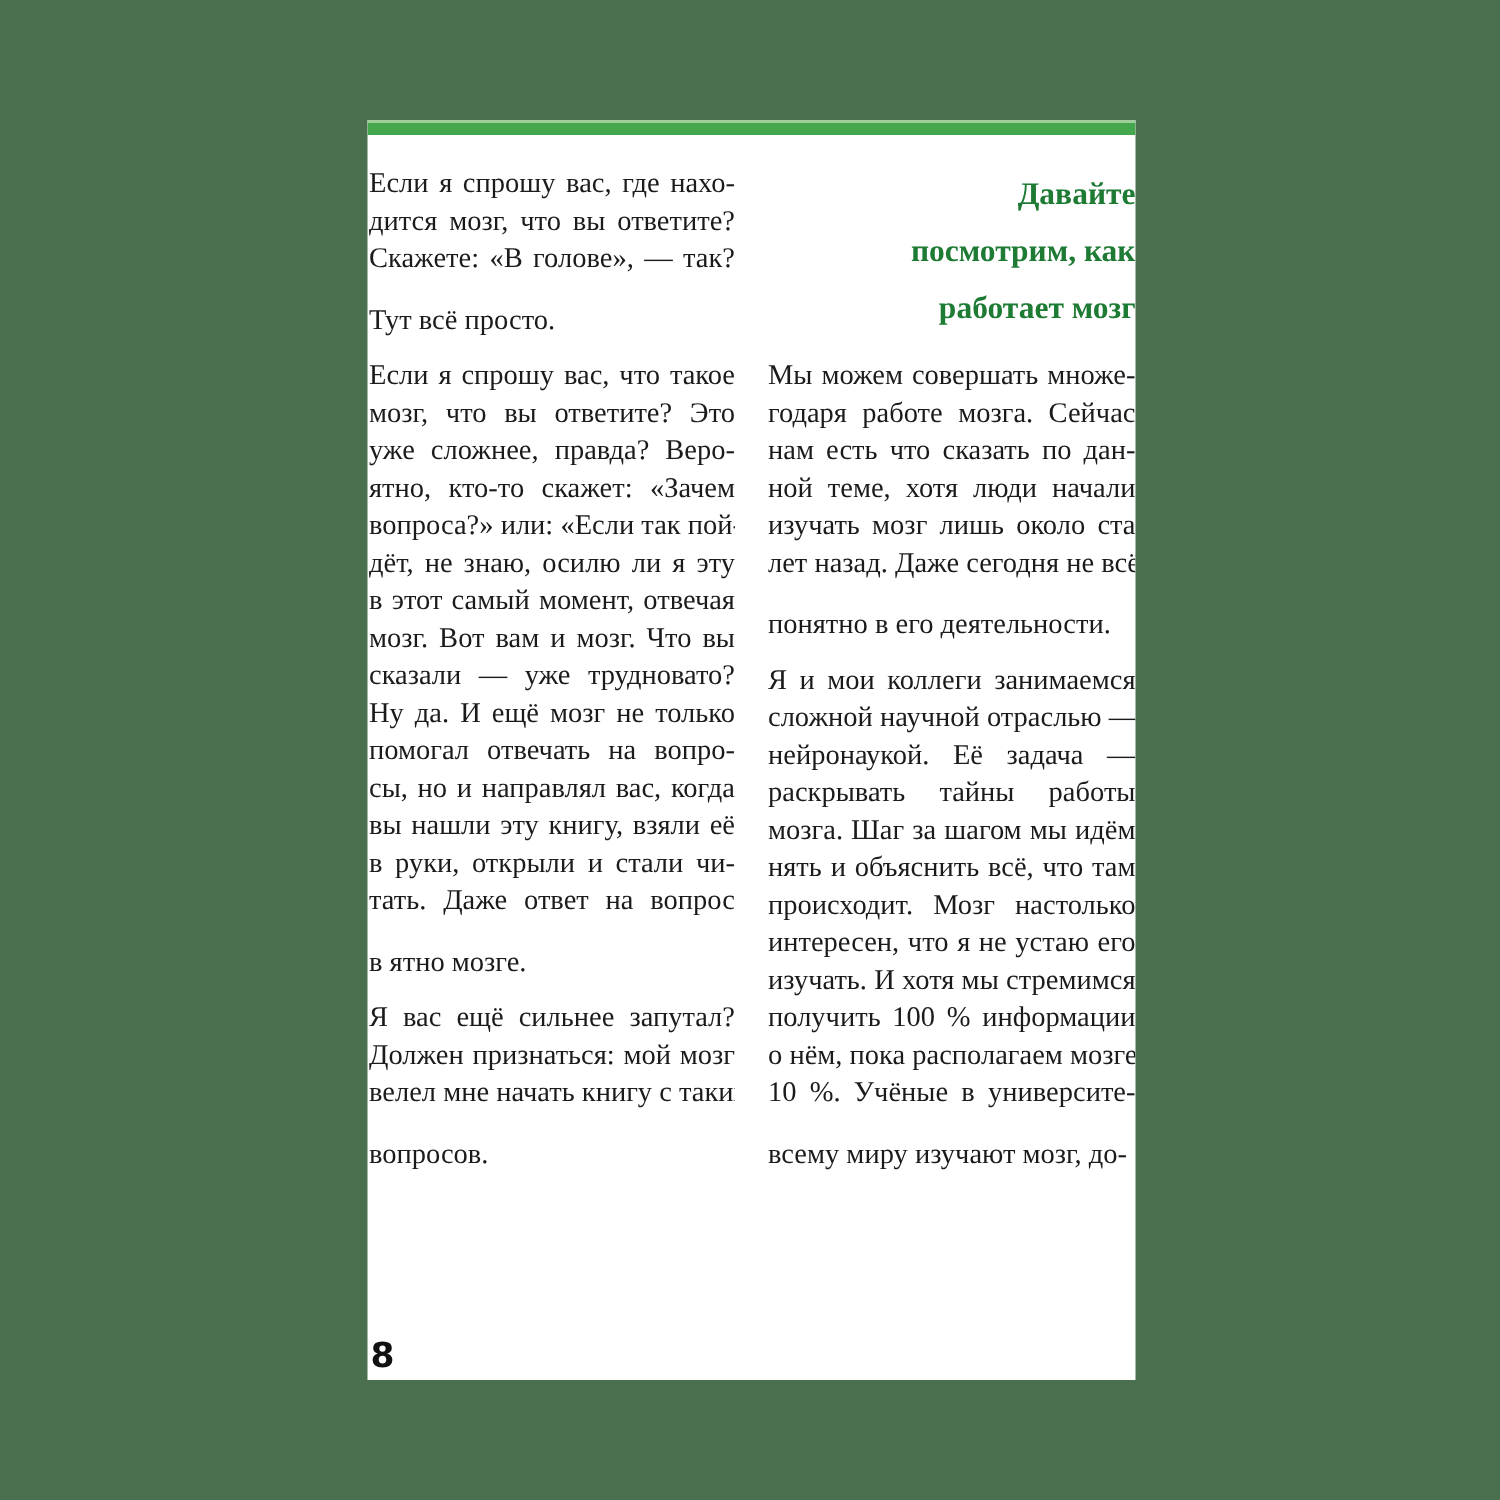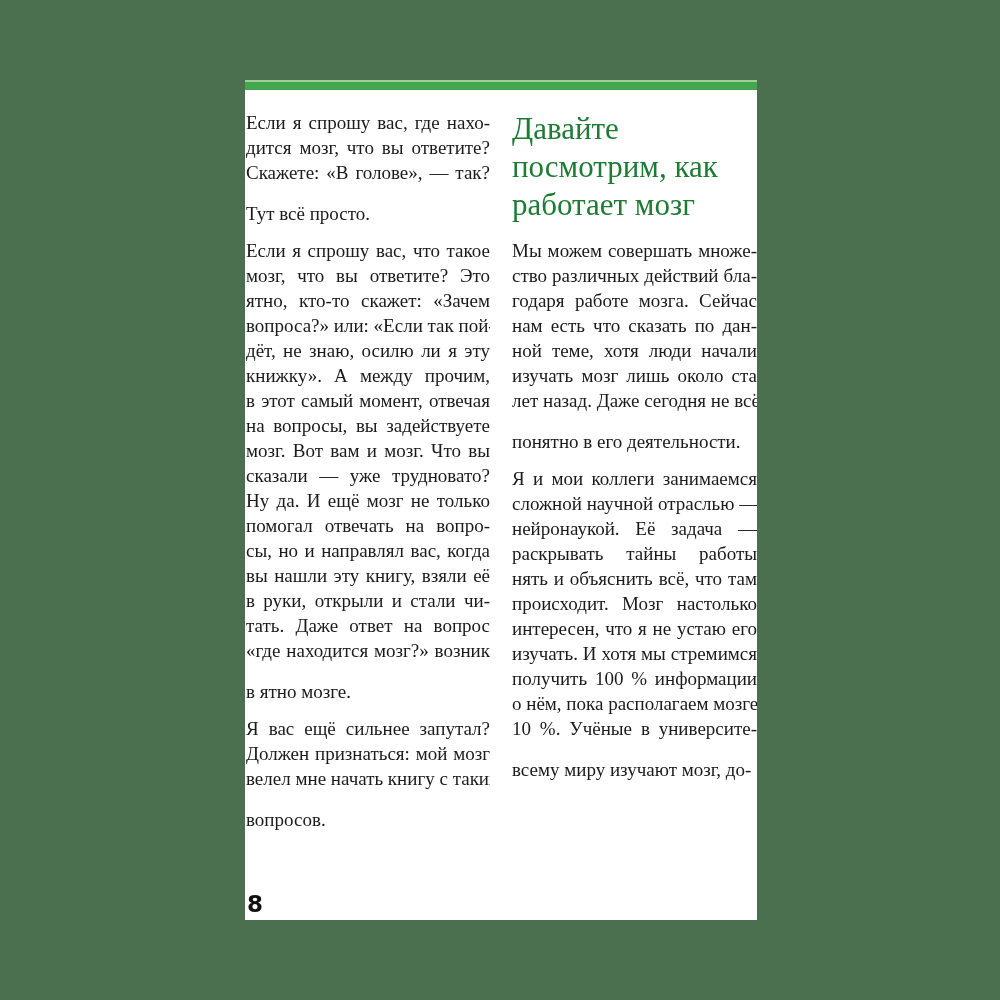"Давайте" .heading { font-size: 31px -> 21px; font-weight: normal -> bold; text-align: none -> right }
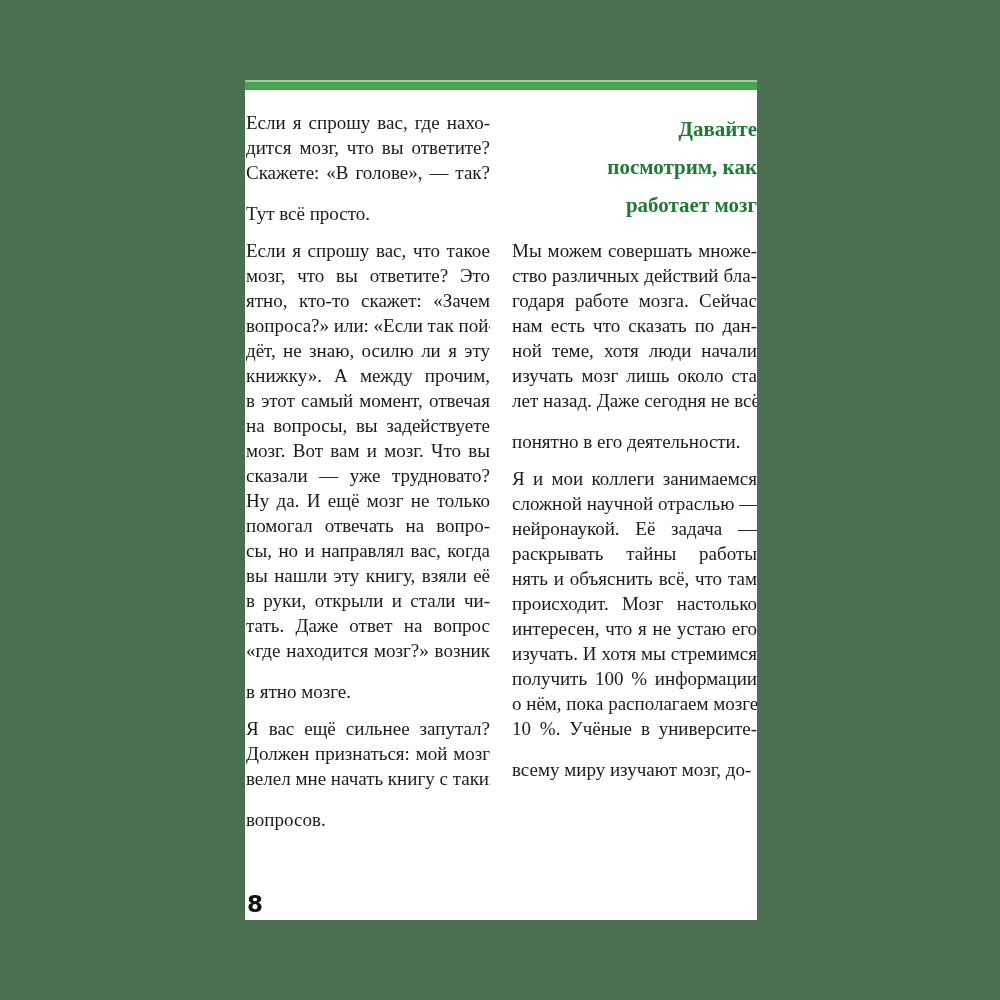"ство различных действий бла-" div.line { html: <div>ство различных действий бла-</div> -> none }
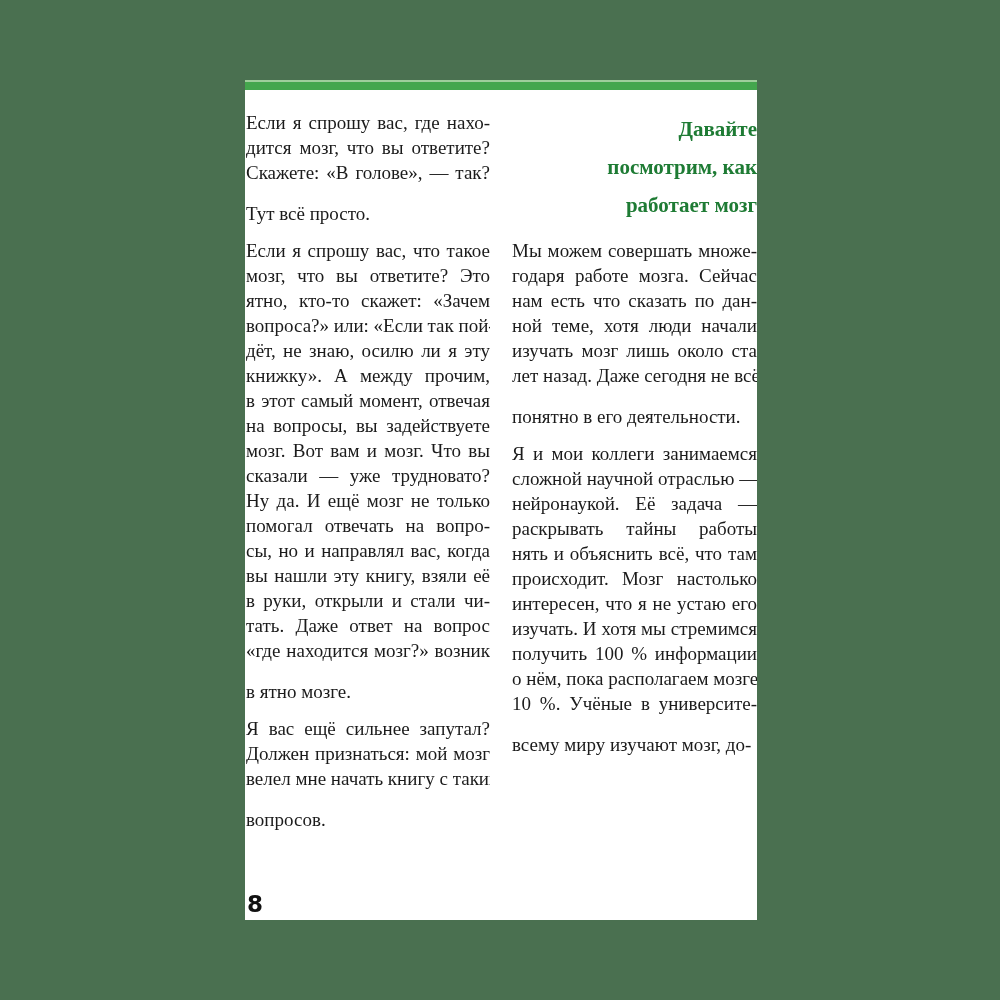"уже сложнее, правда? Веро-" div.line { html: none -> <div>уже сложнее, правда? Веро-</div> }
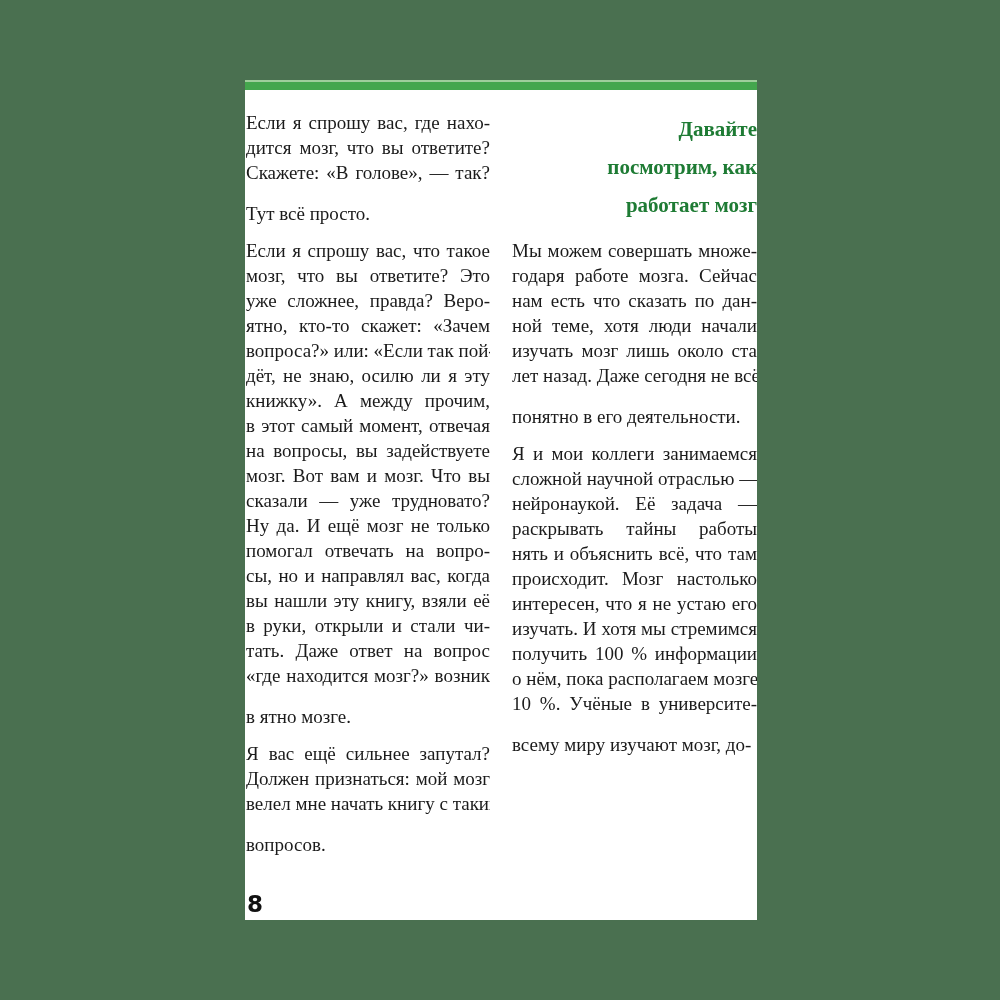"книжку». А между прочим," div.line { html: <div>книжку». А между прочим,</div> -> none }
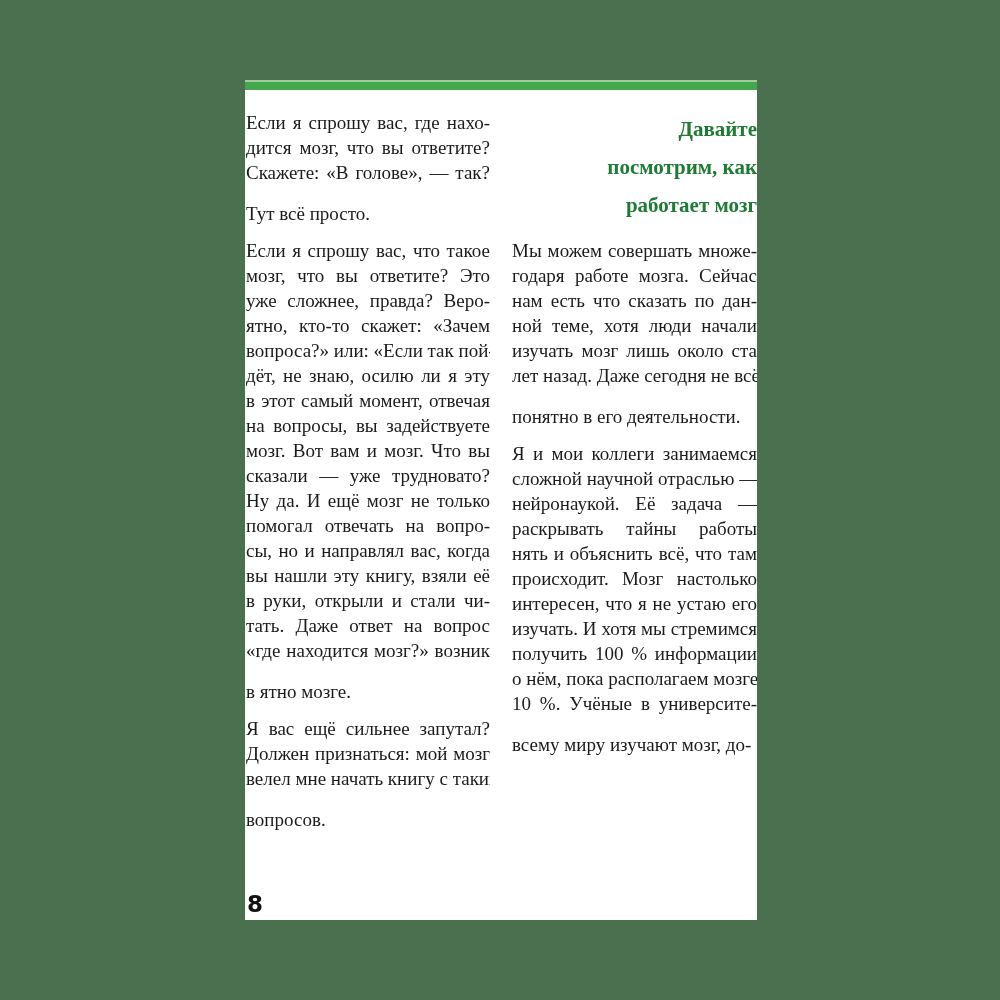"на вопросы, вы задействуете" div.line { html: <div>на вопросы, вы задействуете</div> -> none }
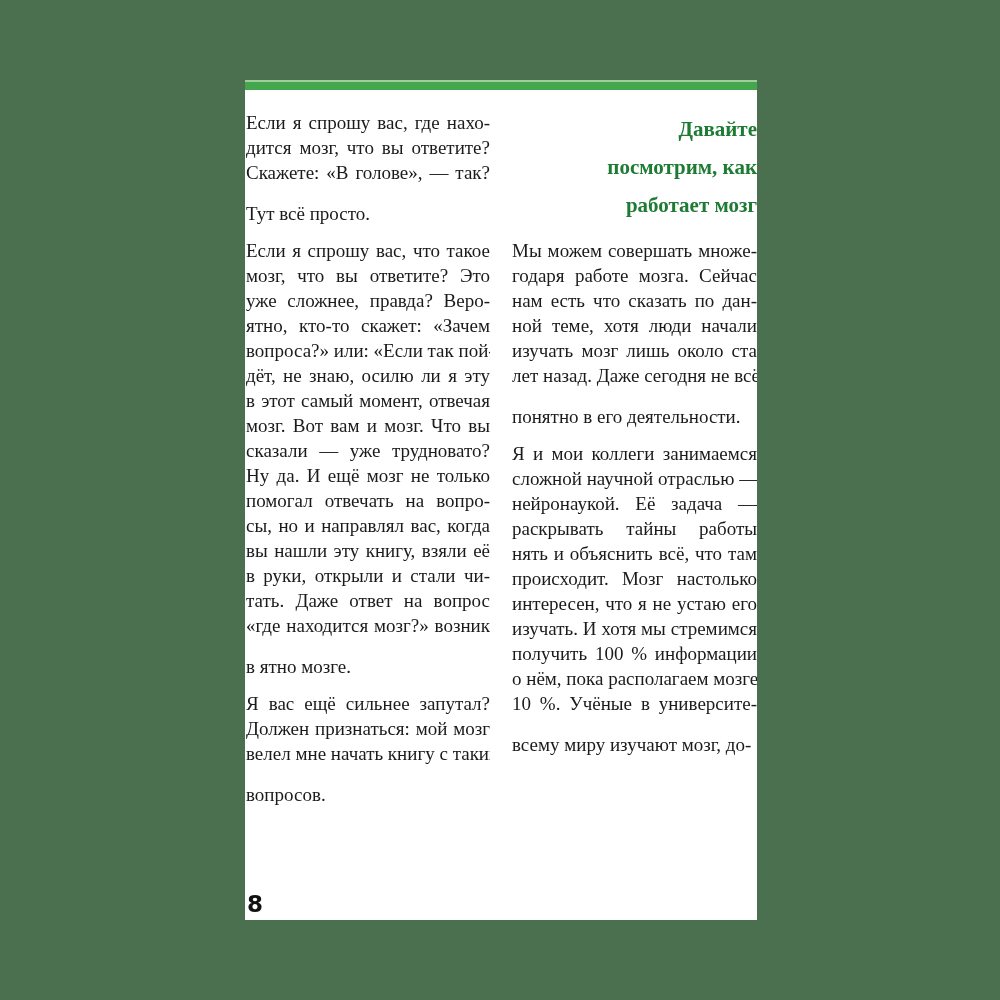"мозга. Шаг за шагом мы" div.line { html: none -> <div>мозга. Шаг за шагом мы идём</div> }
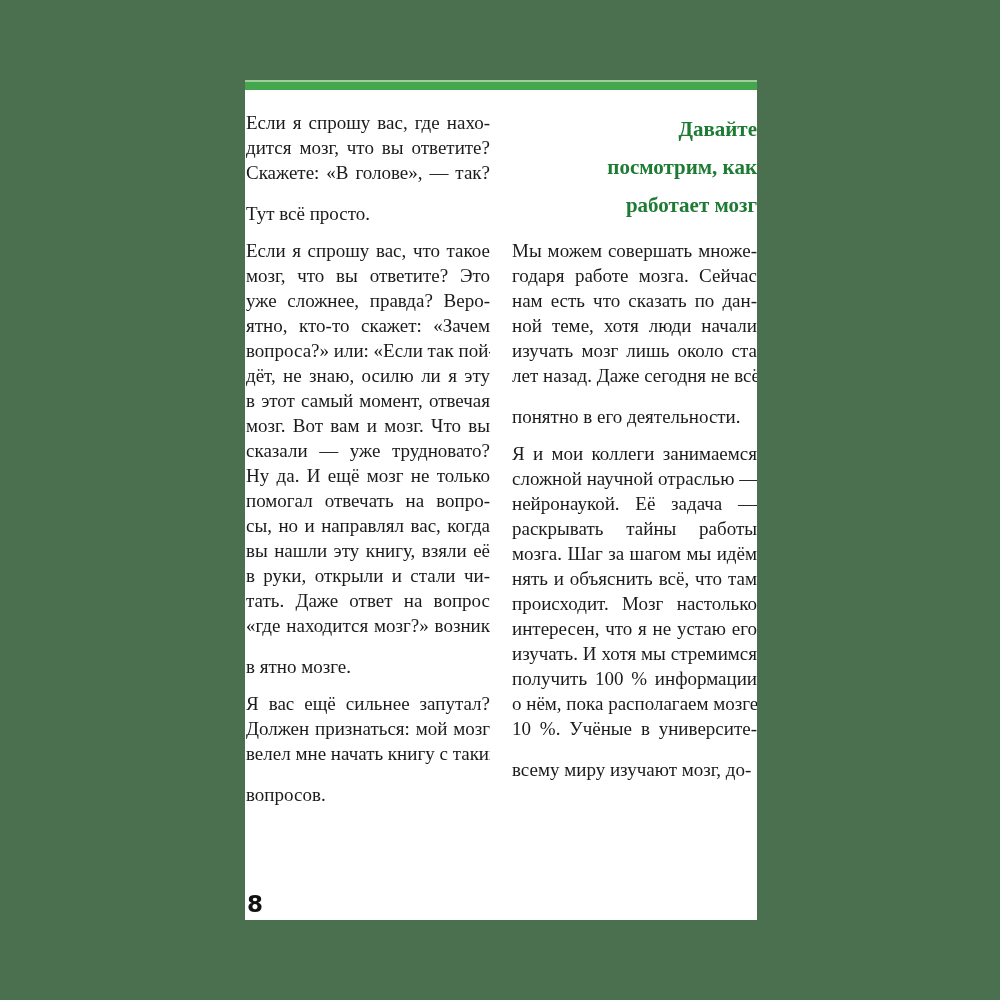"«где находится мозг?» возник" div.line { html: <div>«где находится мозг?» возник</div> -> none }
